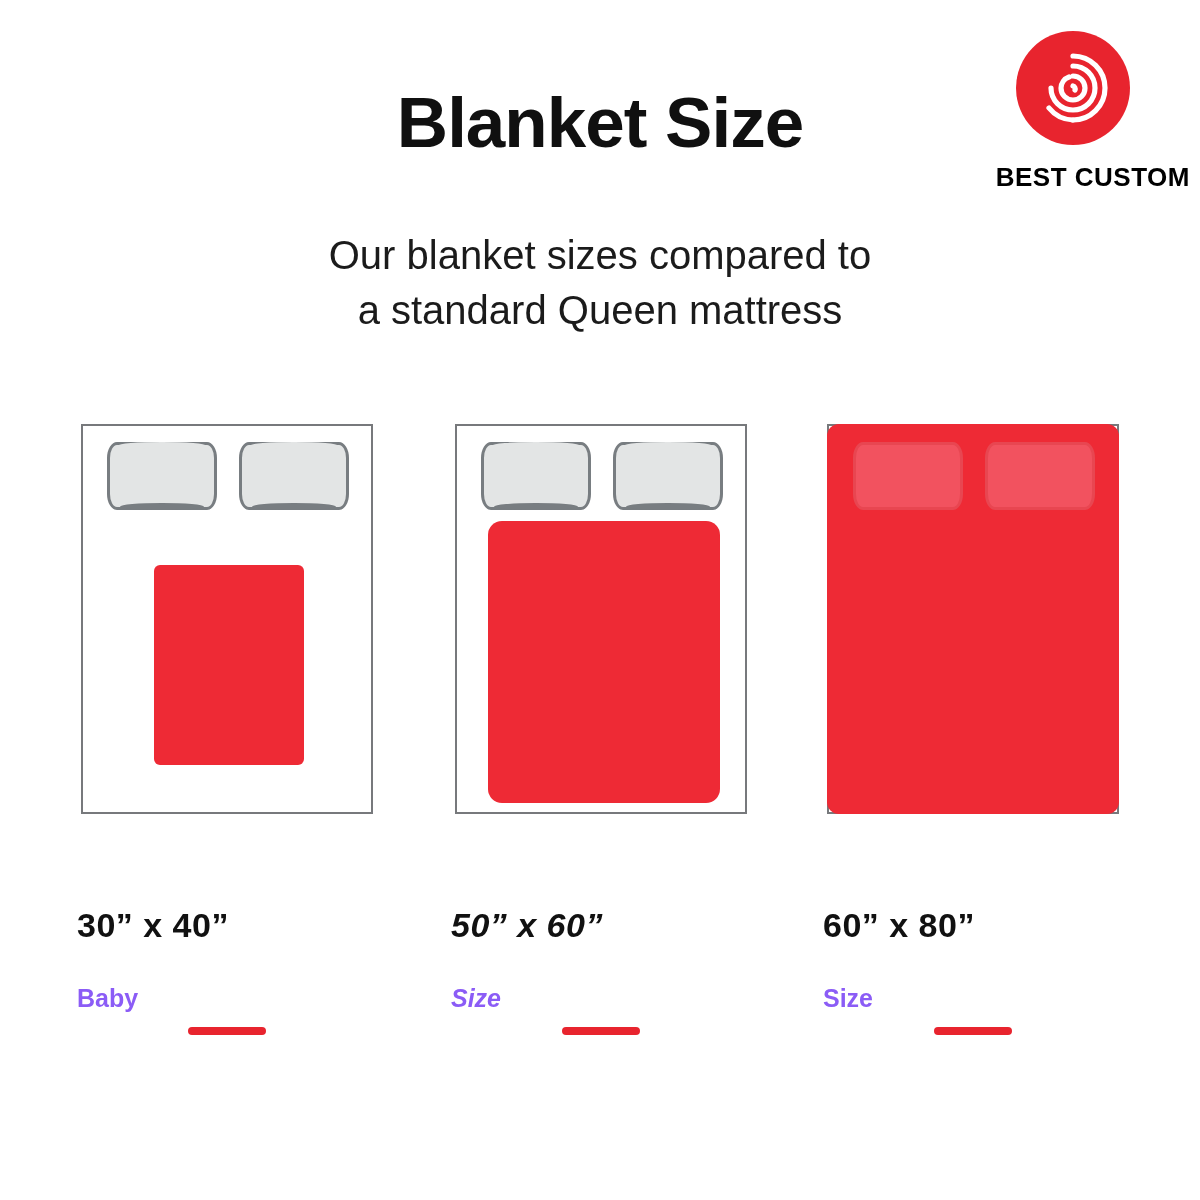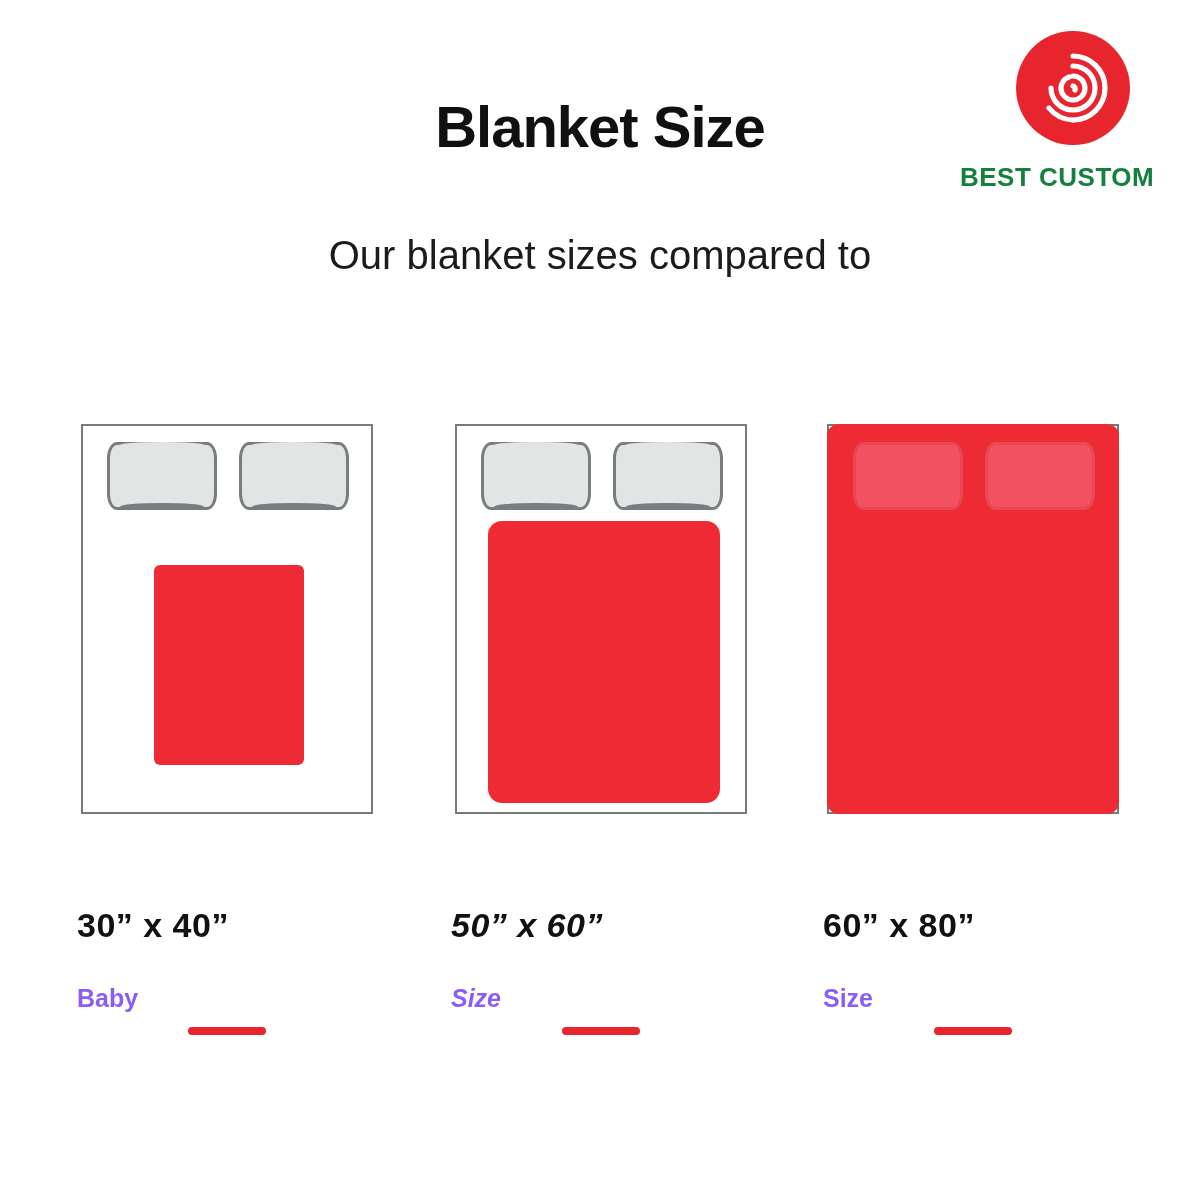"Blanket Size" .title { font-size: 58px -> 71px; top: 98px -> 87px }
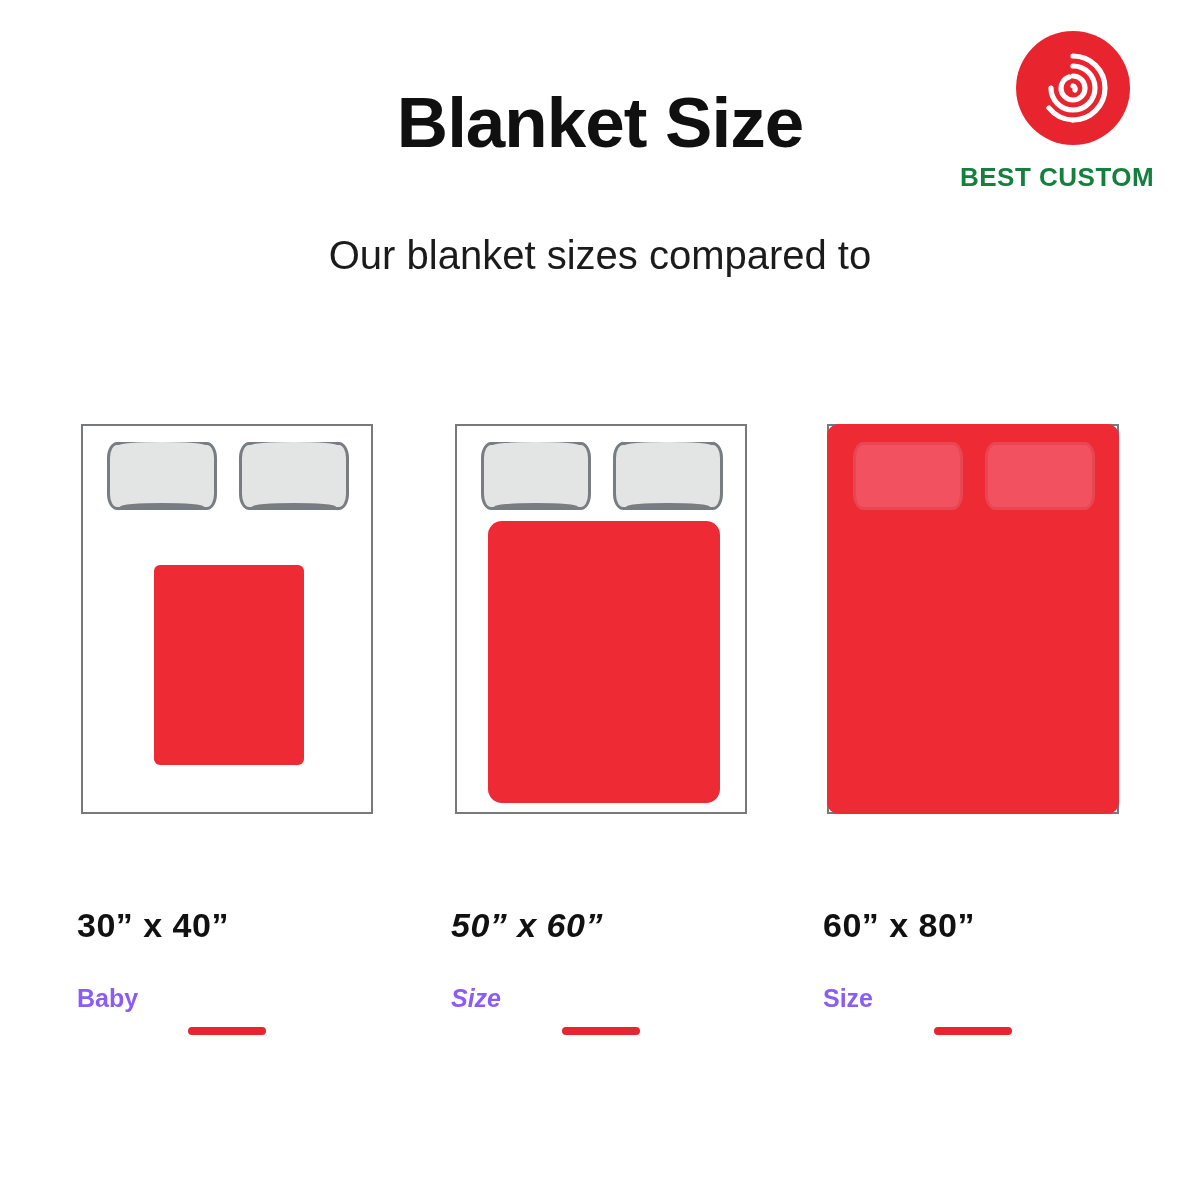"BEST CUSTOM" .brand-name { color: #15803d -> #000000; text-align: left -> right }
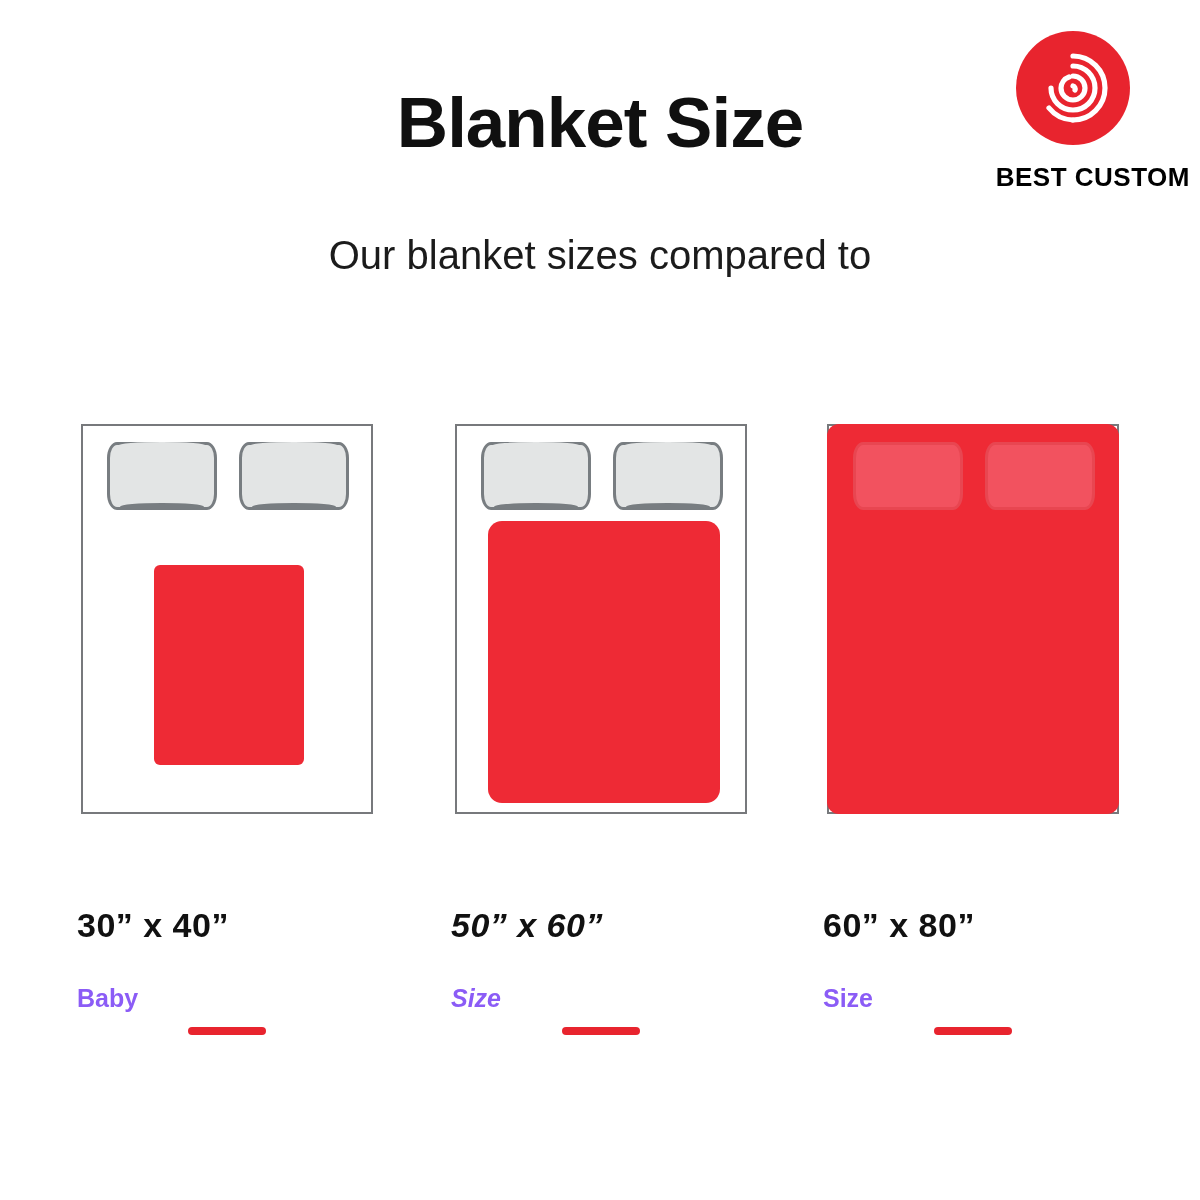"a standard Queen mattress" span.sub-line { html: none -> <span>a standard Queen mattress</span> }
